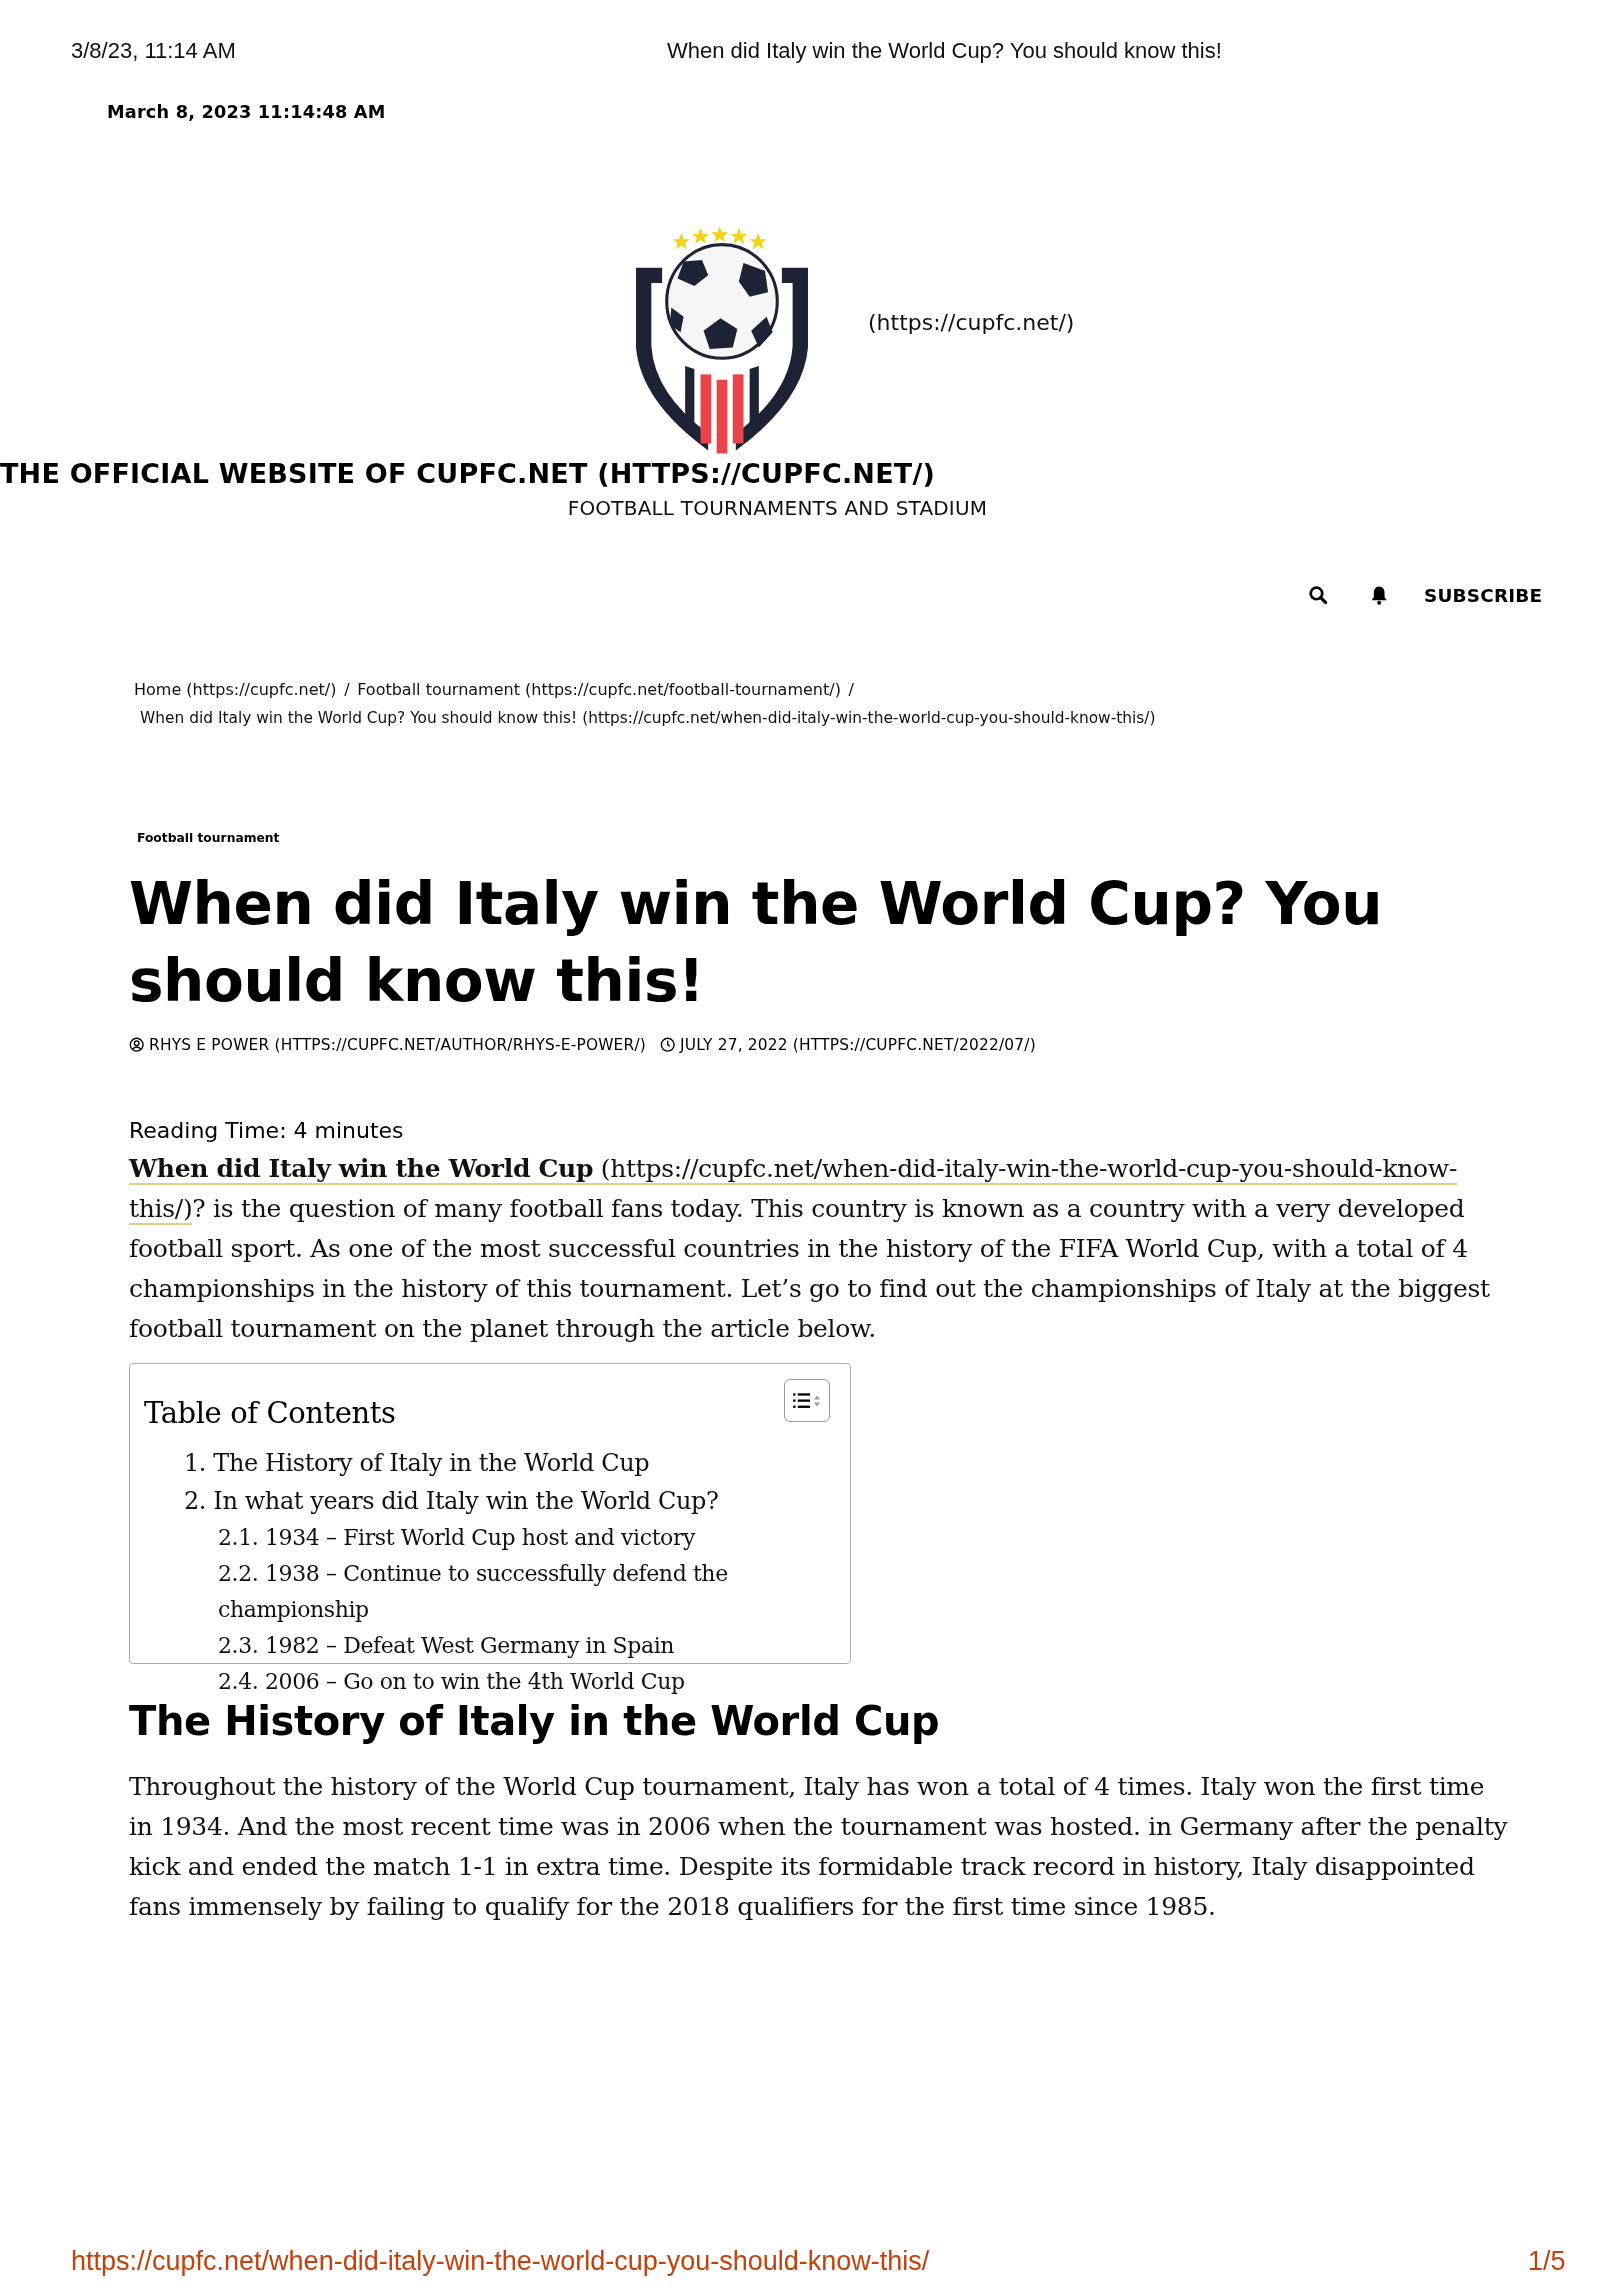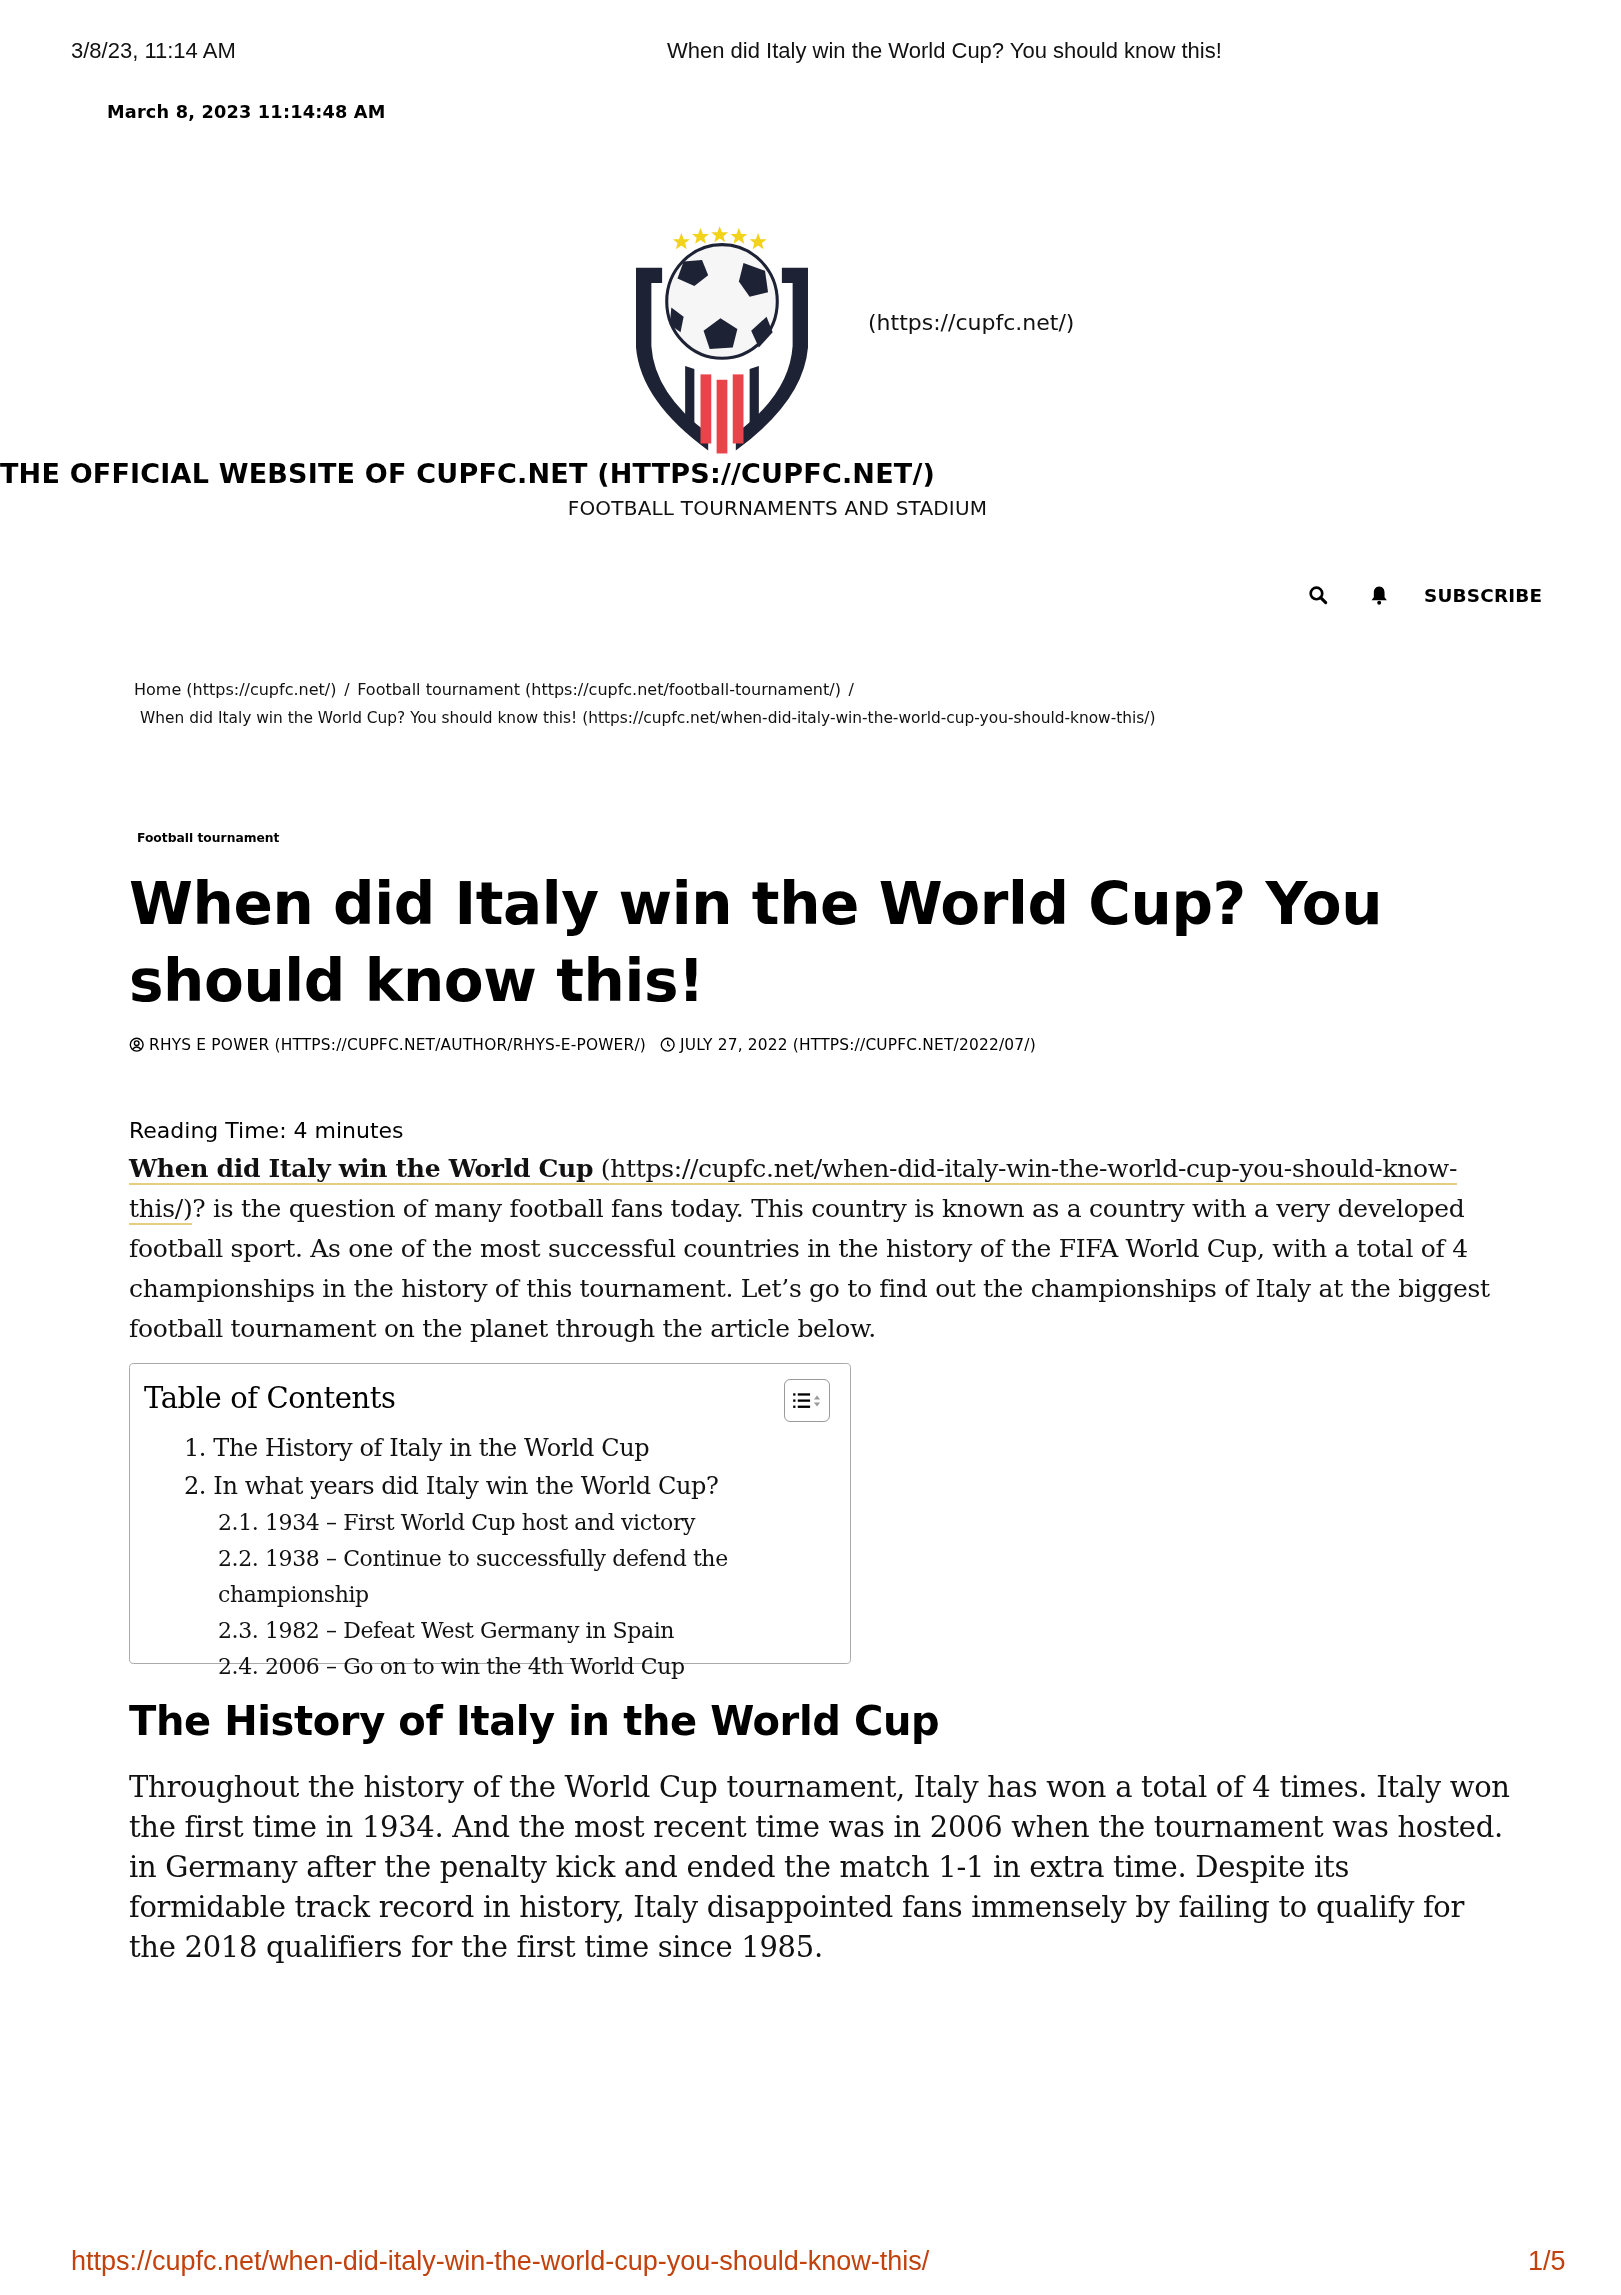"Table of Contents" .toc { padding: 14px 14px -> 29px 14px }
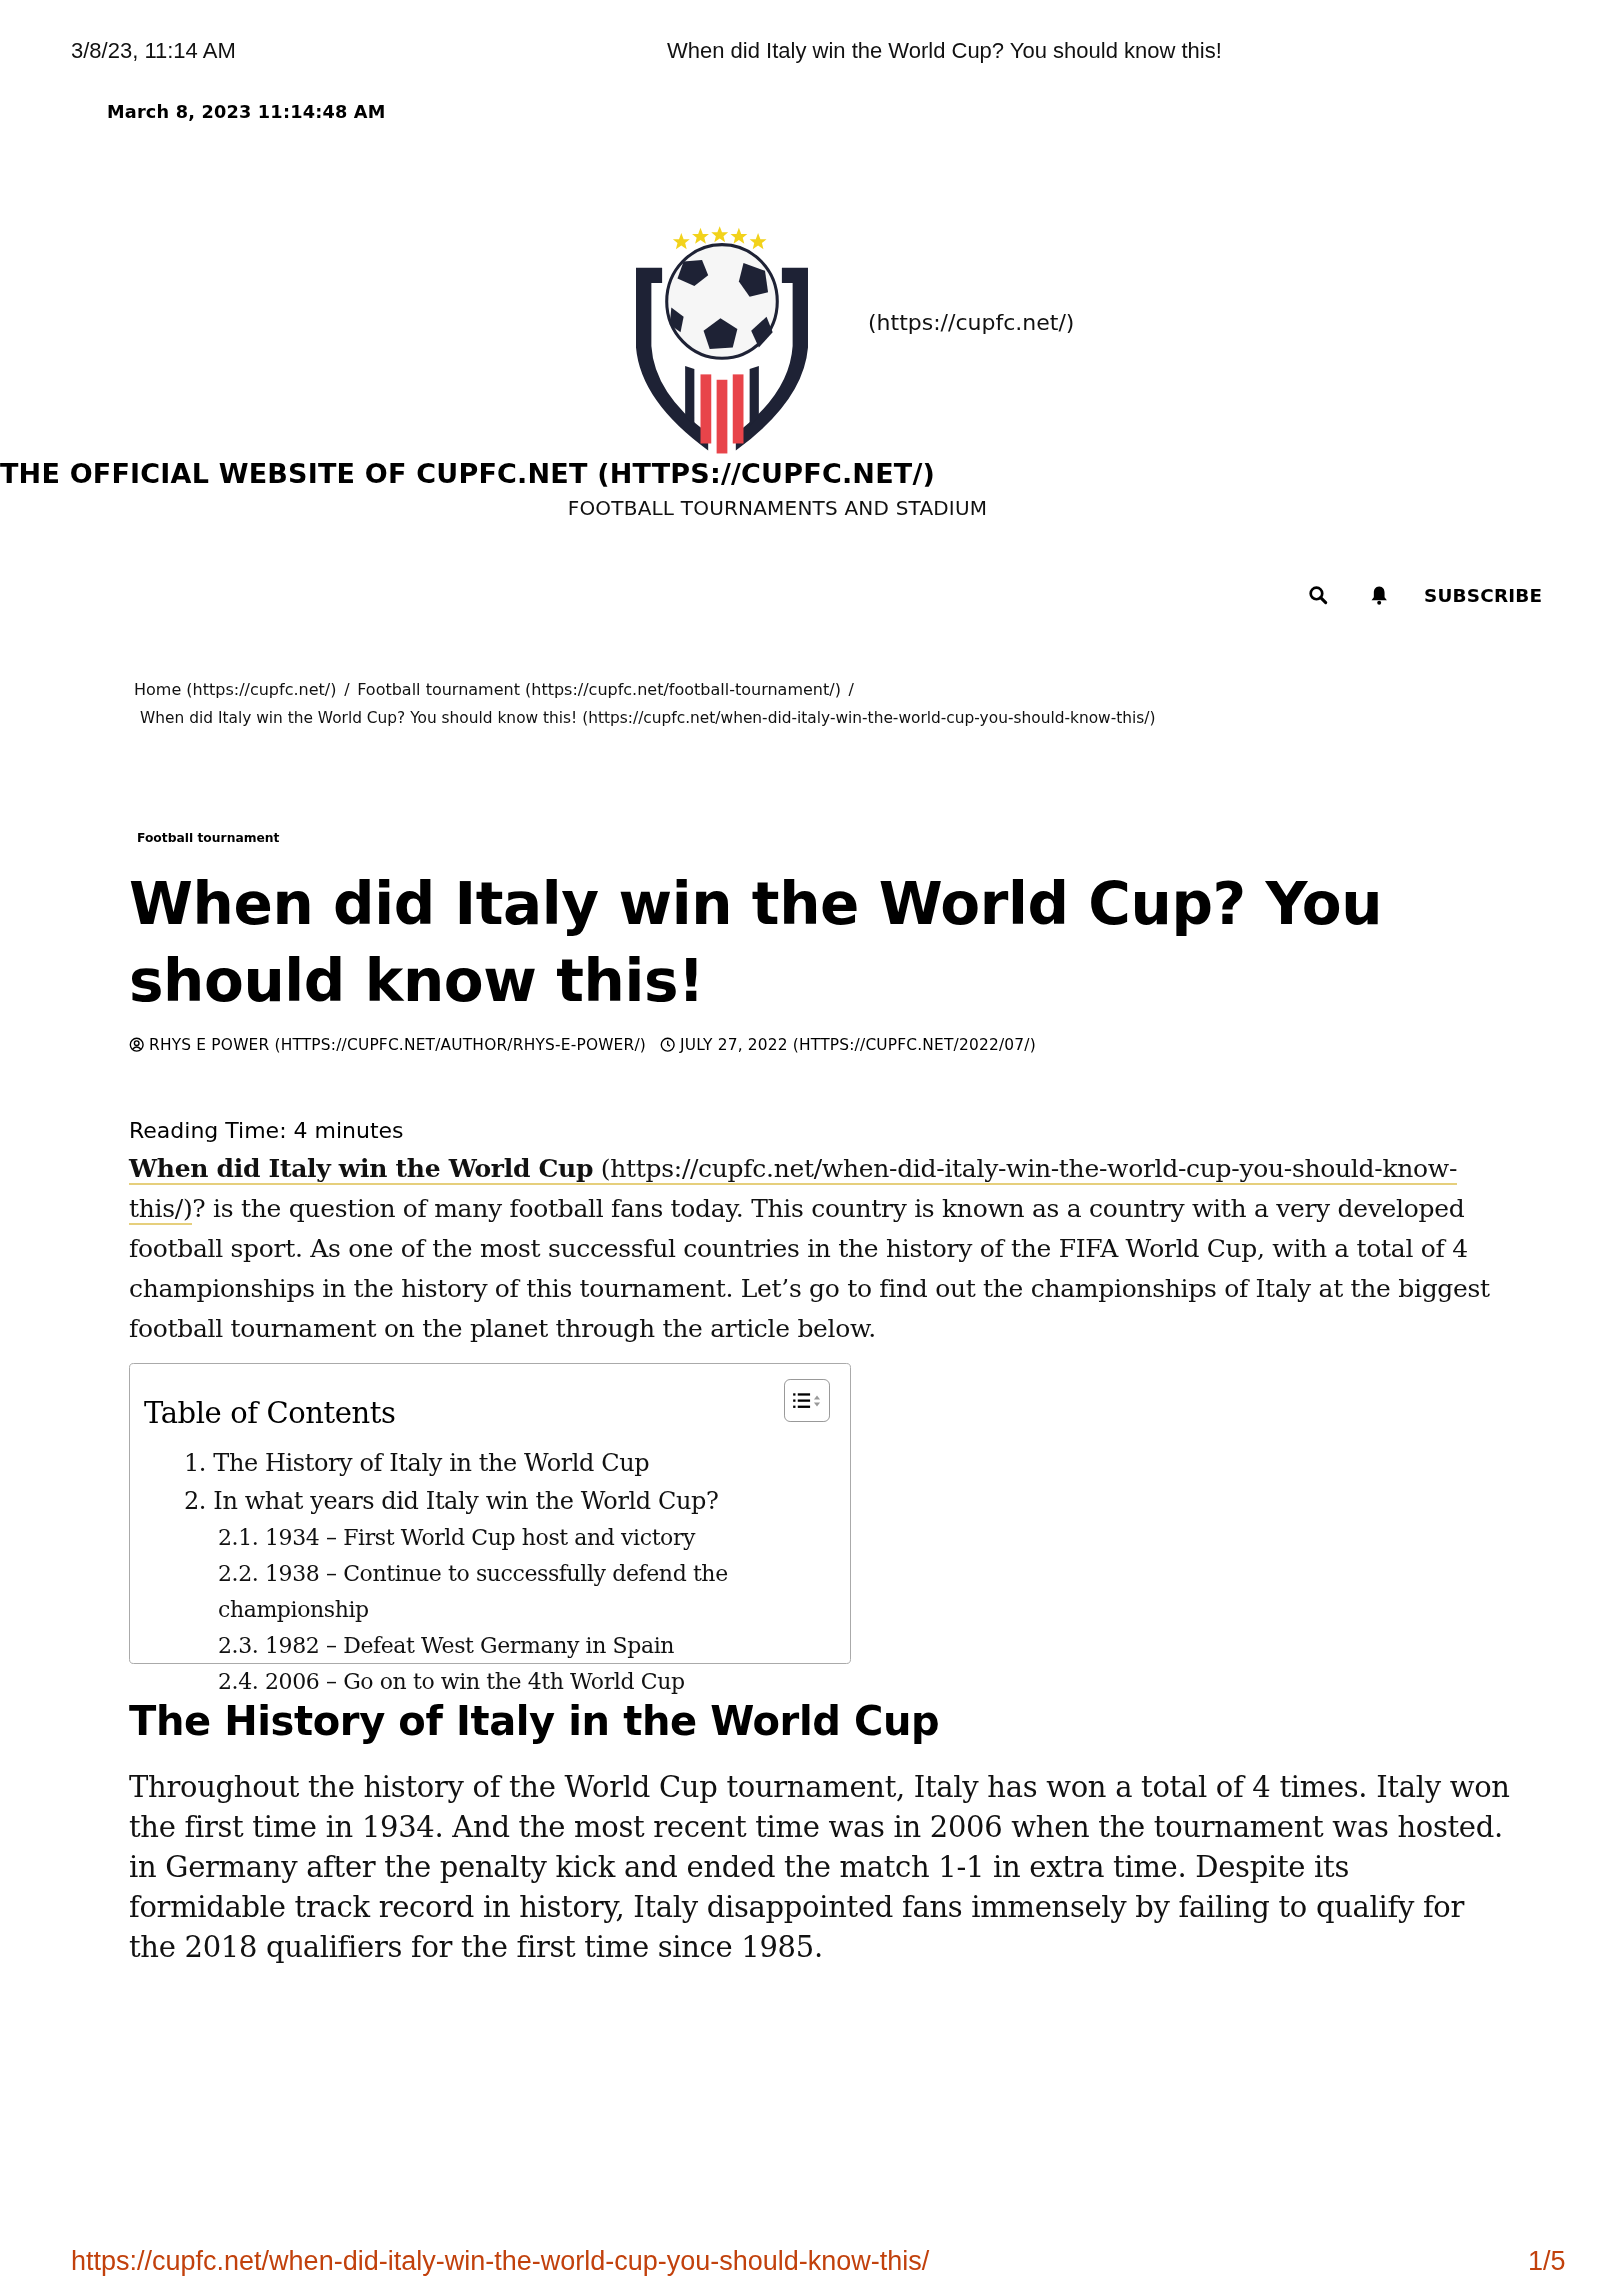"Throughout the history of the" .section-body { font-size: 29px -> 25px }
